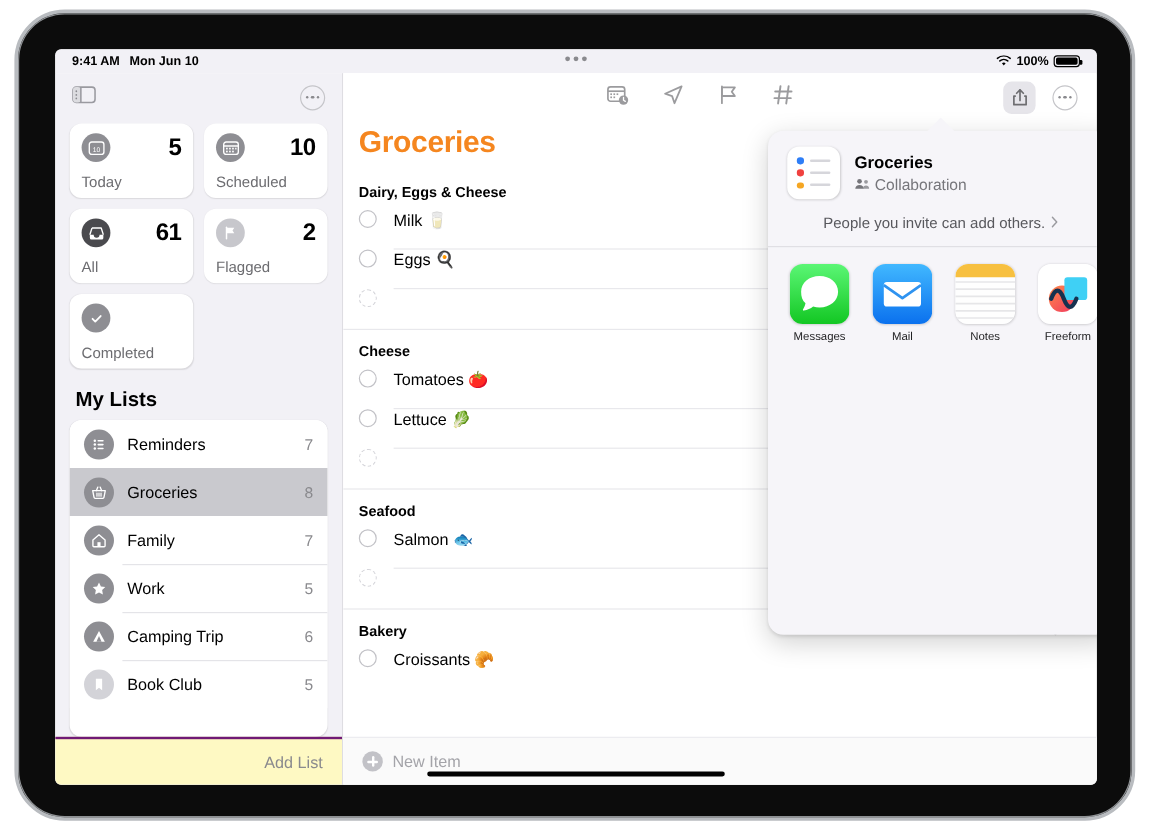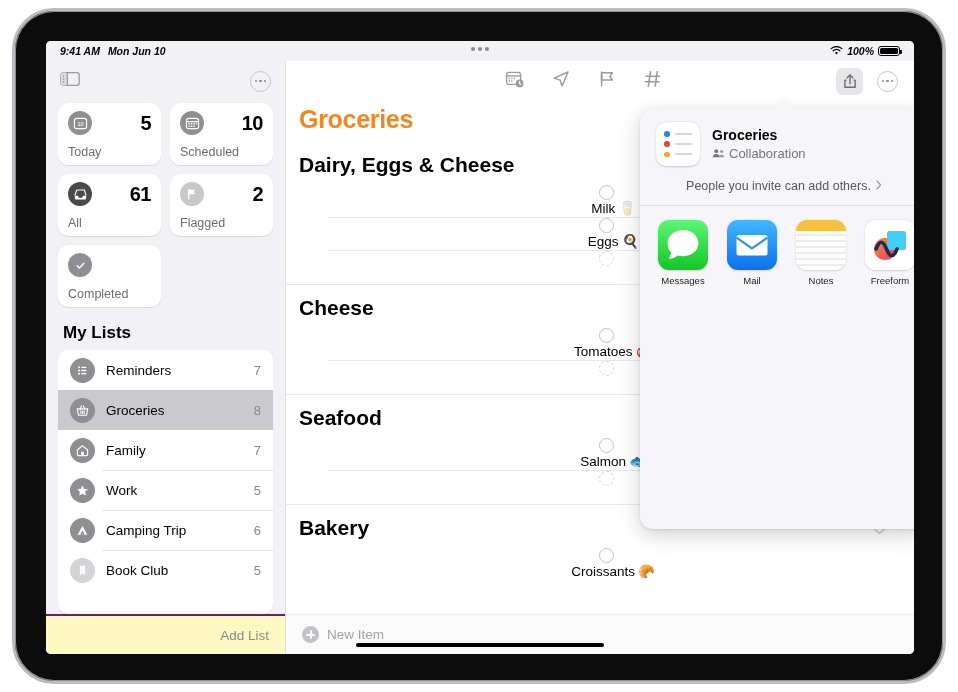"9:41 AM" #statusbar { font-style: italic -> none }
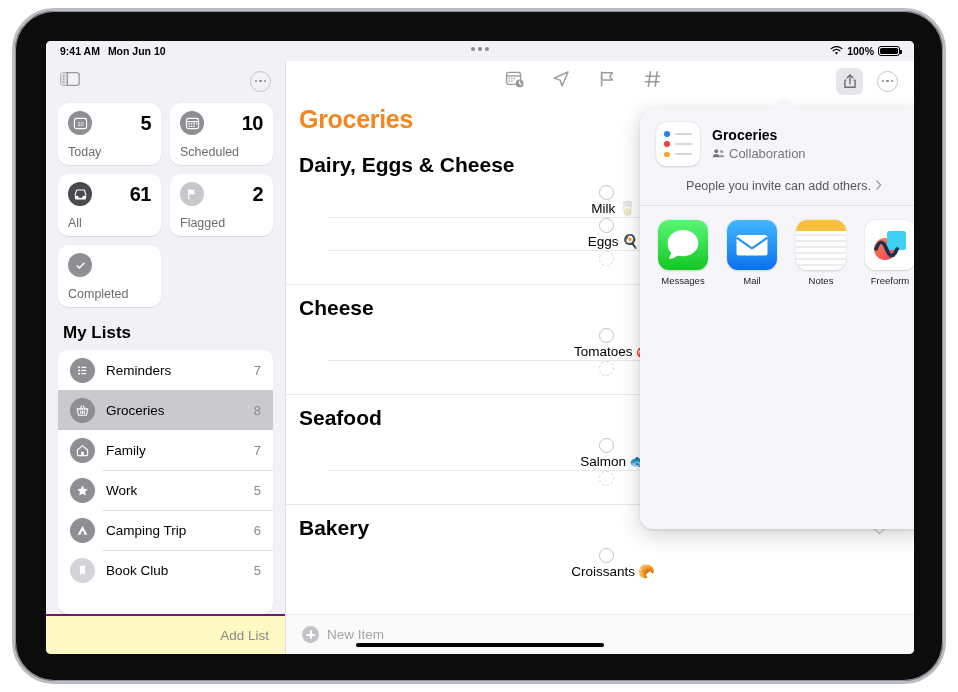"Dairy, Eggs & Cheese" .section-head { font-size: 21px -> 12px }
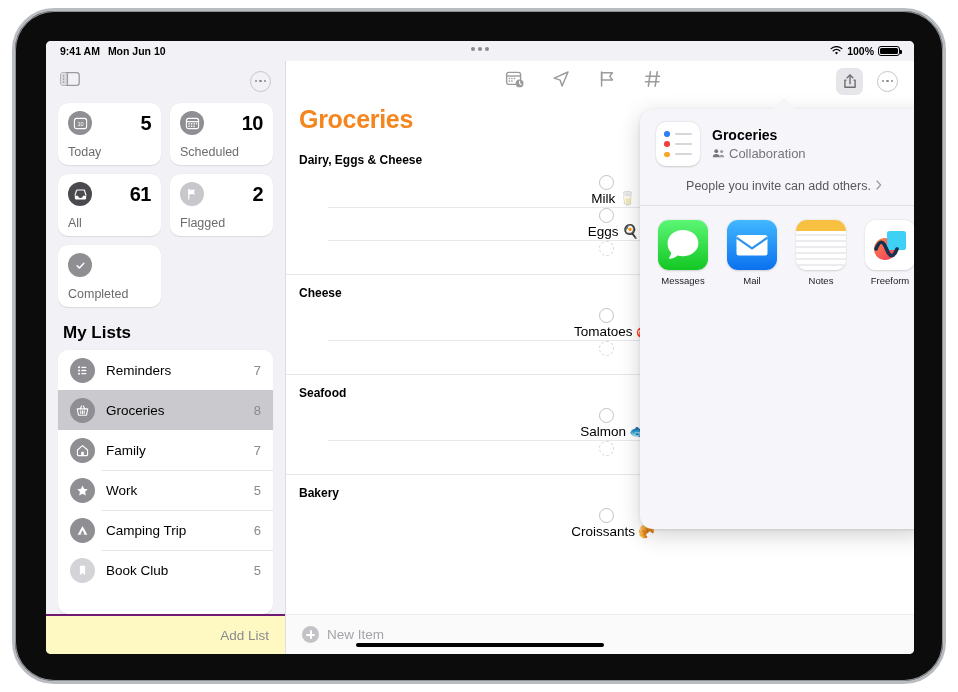"Milk 🥛" .item-row { align-items: center -> none; flex-direction: column -> none }
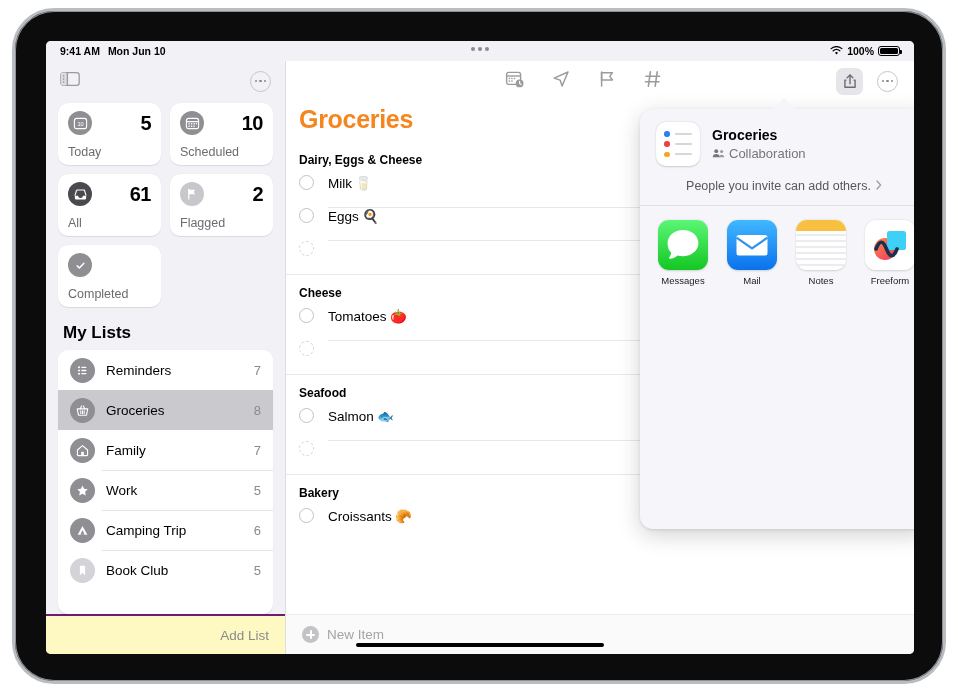"Lettuce 🥬" div.item-row { html: none -> <div> <span></span> <span>Lettuce 🥬</span> </div> }
